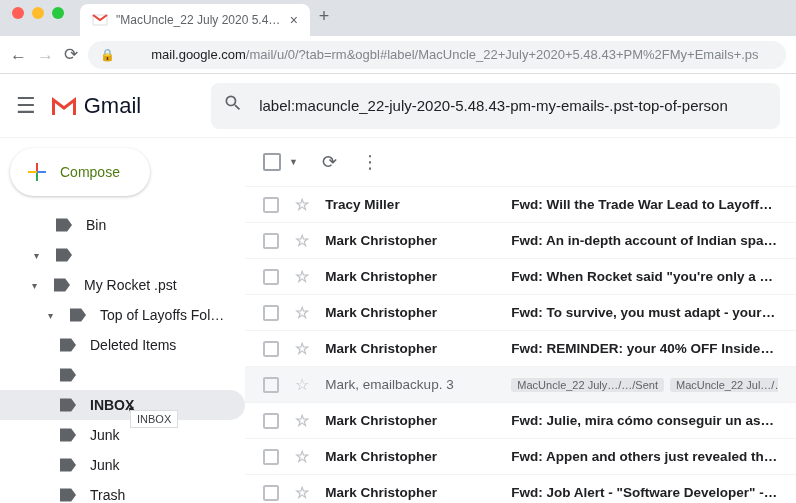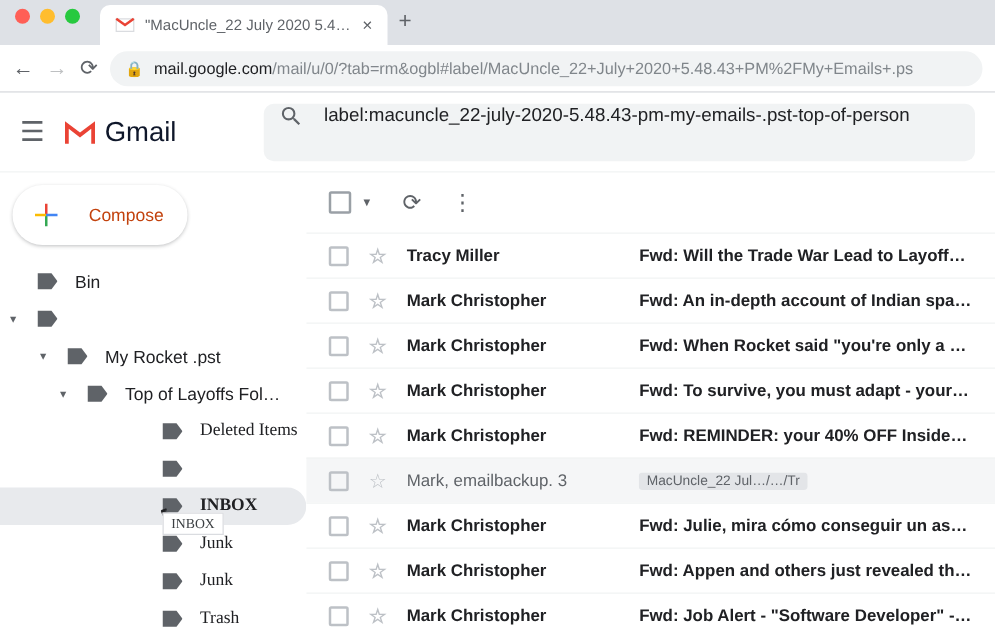"mail.google.com/mail/u/0/?tab=rm&ogbl#la" .url { margin-left: none -> 28px }
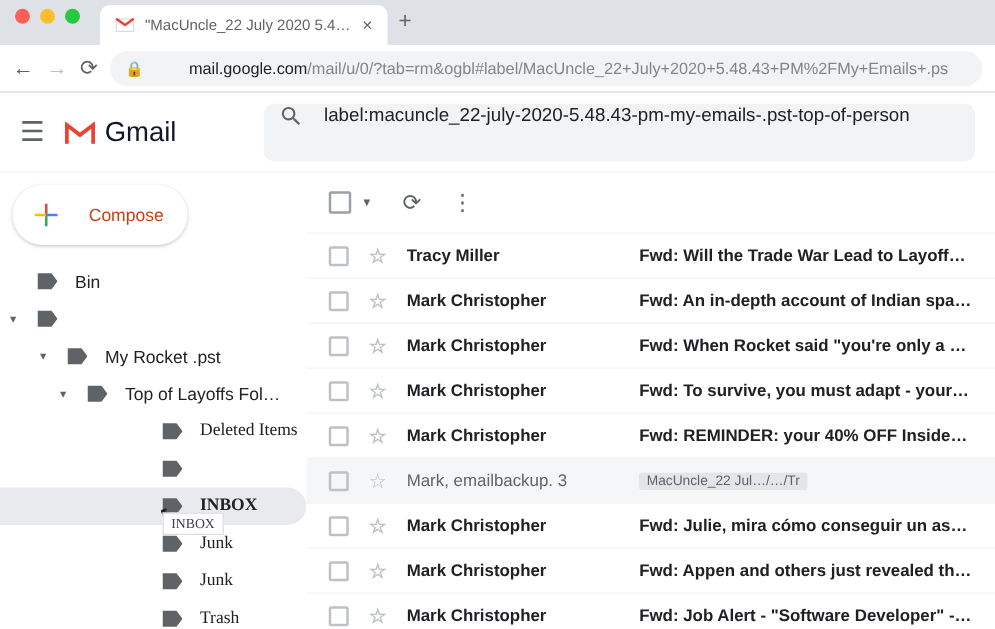"label:macuncle_22-july-2020-5.48.43-pm-m" .search-bar { align-items: flex-start -> center }
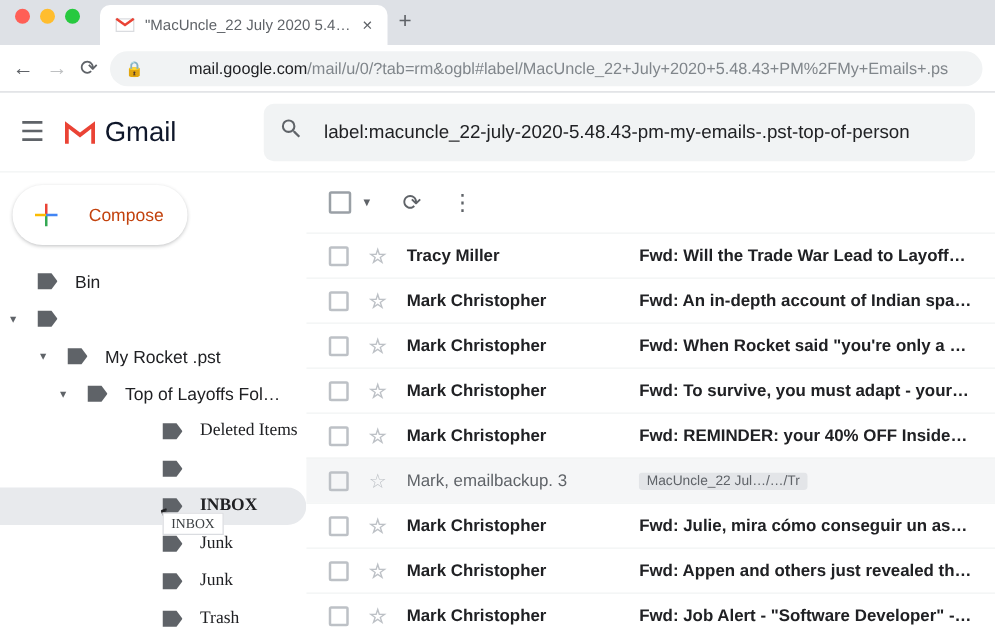"Compose" .compose-label { color: #c2410c -> #4d7c0f; margin-left: 11px -> none }
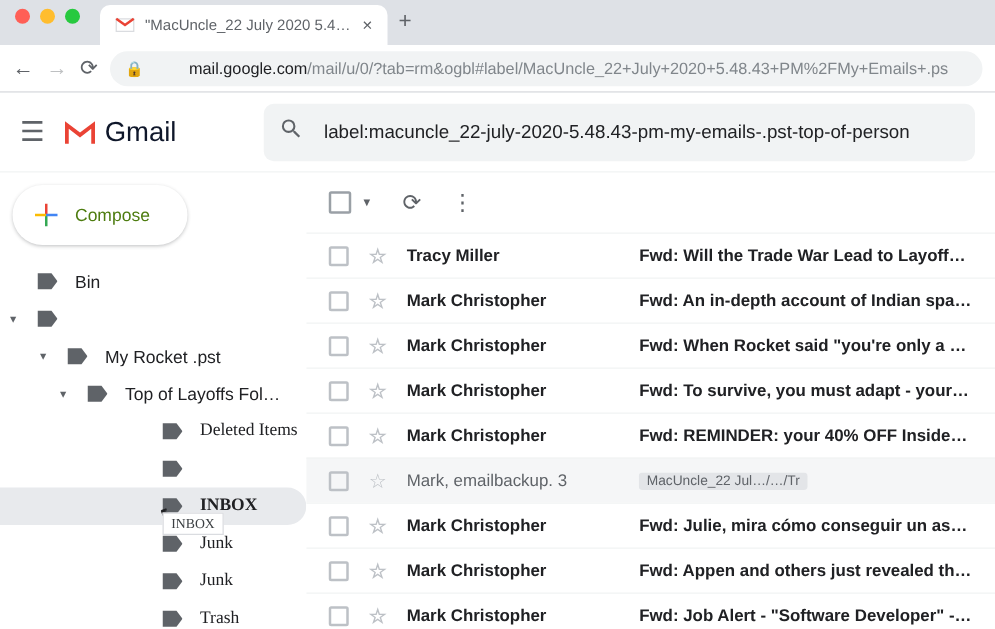"Bin" .indent-1 { padding-left: 8px -> 34px }
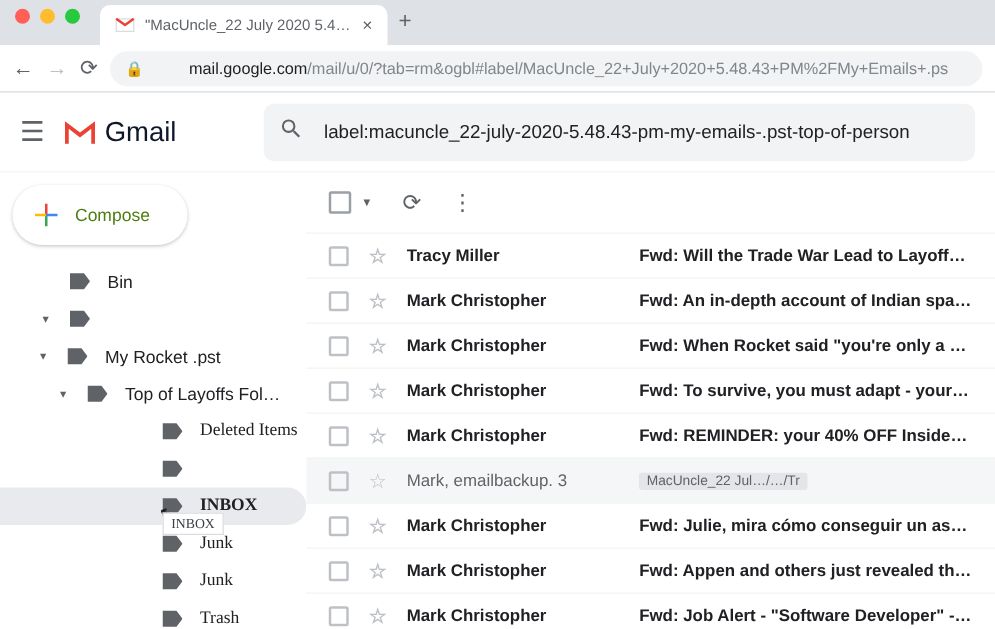"Deleted Items" .indent-4 { font-family: Liberation Serif, serif -> none; padding-left: 108px -> 38px }
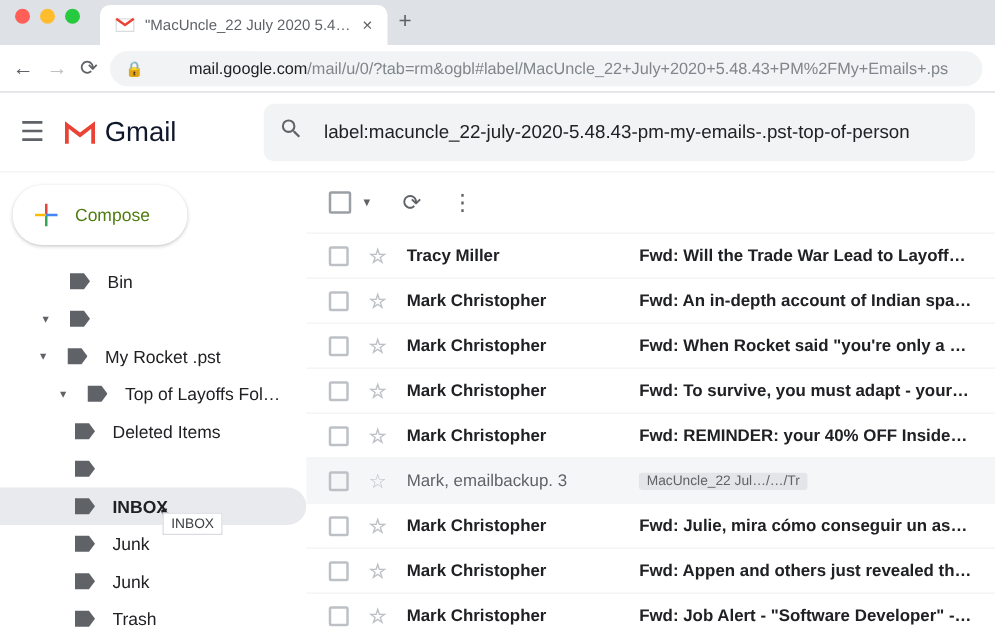"MacUncle_22 July…/…/Sent" span.chip { html: none -> <span>MacUncle_22 July…/…/Sent</span> }
